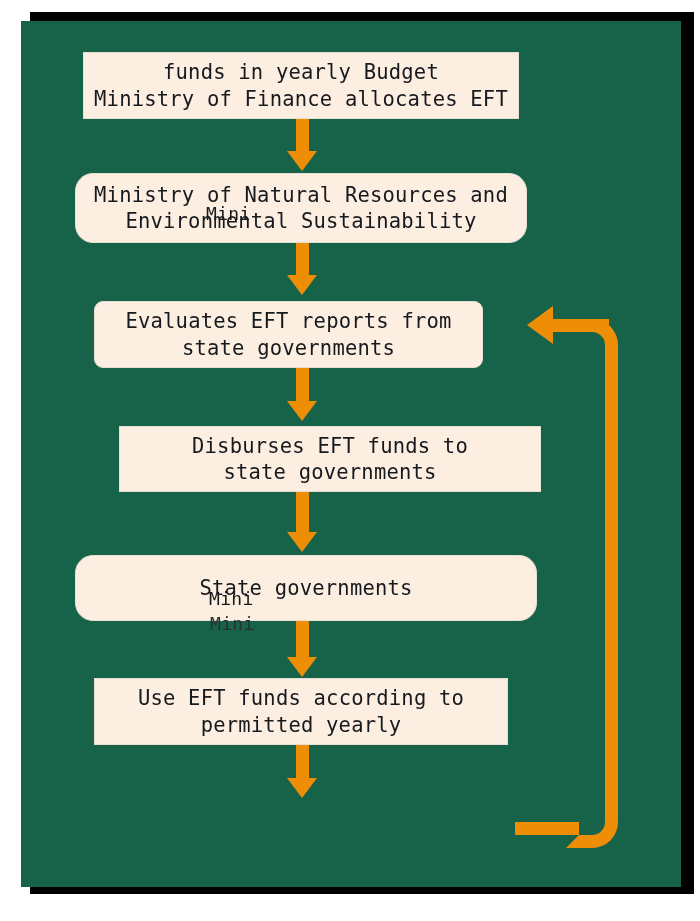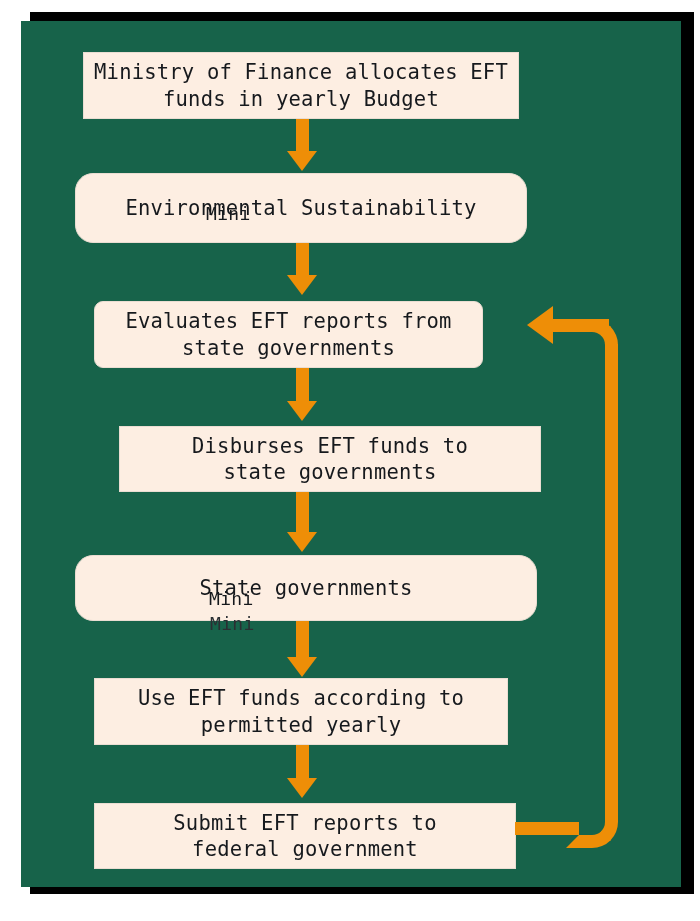"Ministry of Finance allocates EFT" span.l { order: before "funds in yearly Budget" -> after "funds in yearly Budget" }
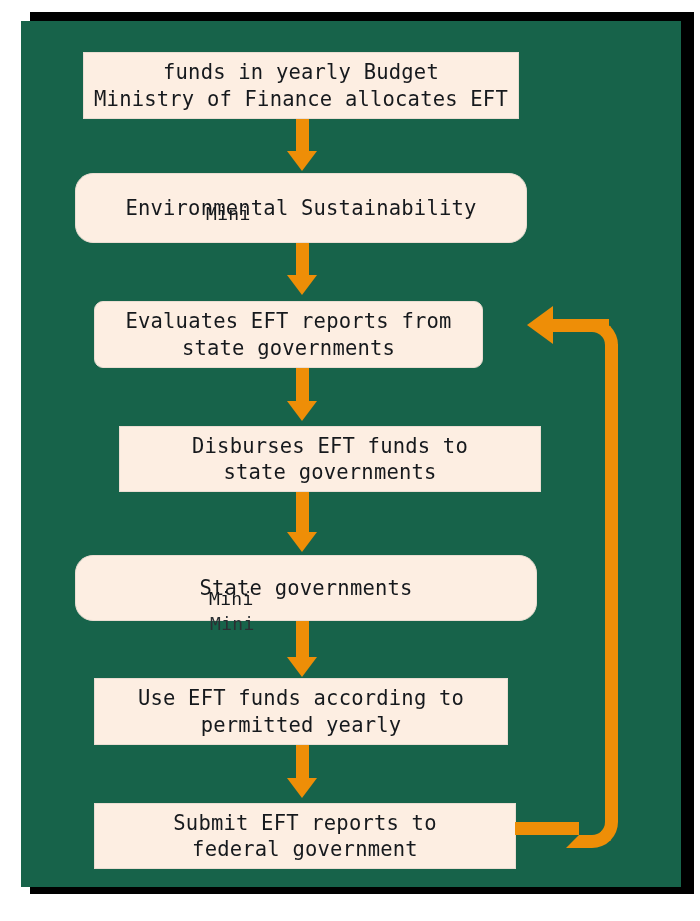"Ministry of Natural Resources and" span.l { html: none -> <span>Ministry of Natural Resources and</span> }
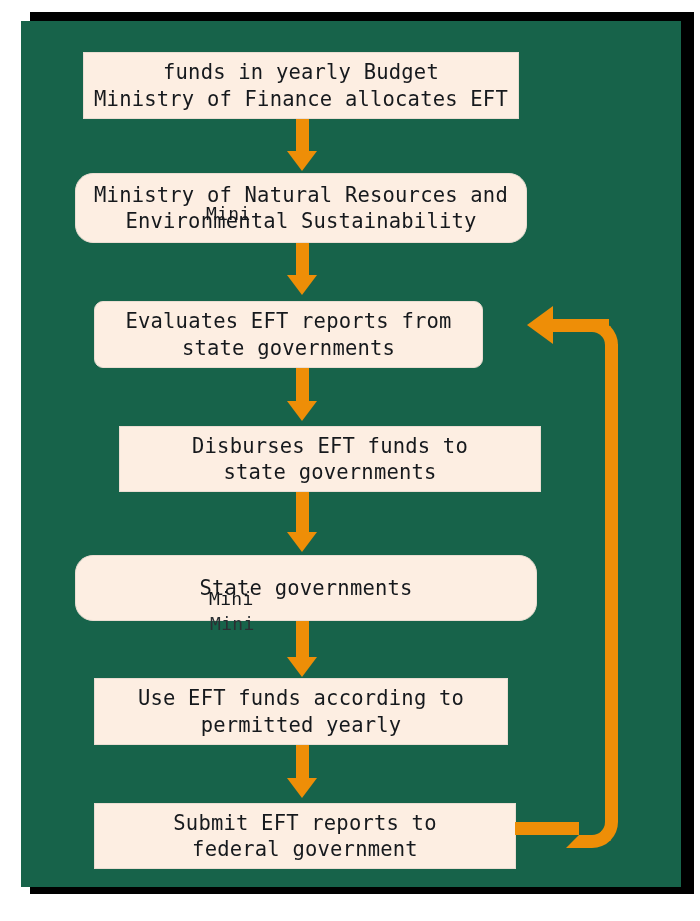"Submit EFT reports to" div.node { html: <div> <span> <span>Submit EFT reports to</span> <span>federal government</span> </span> </div> -> none }
